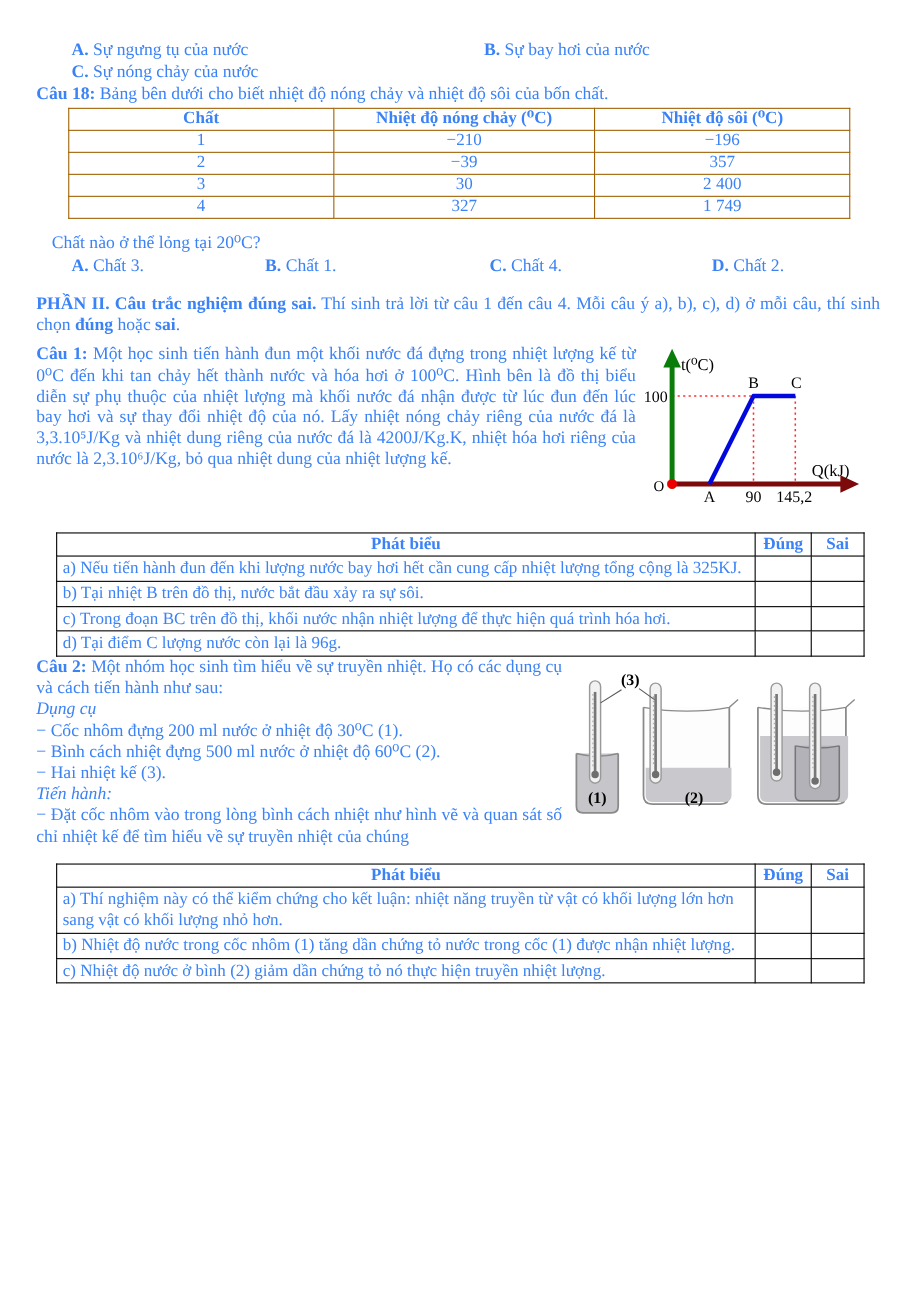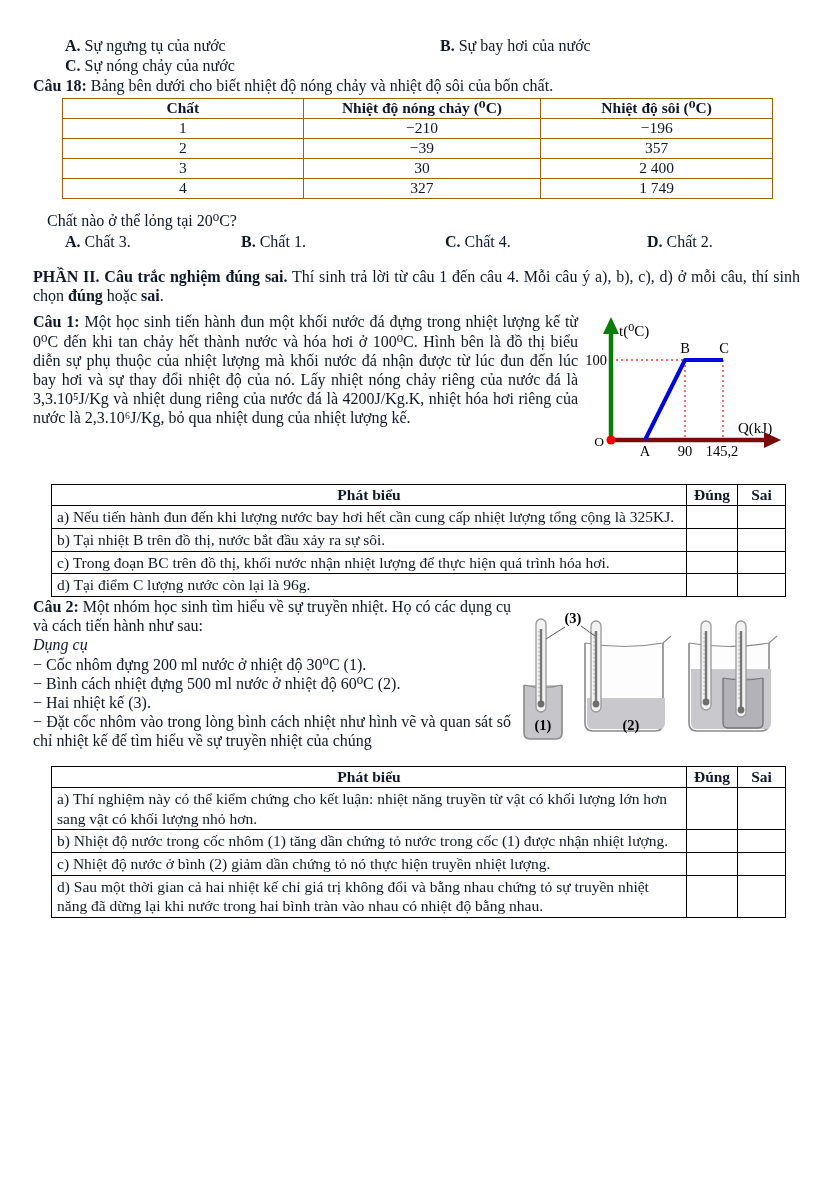"A. Sự ngưng tụ của" .page { color: #0f172a -> #3b82f6 }
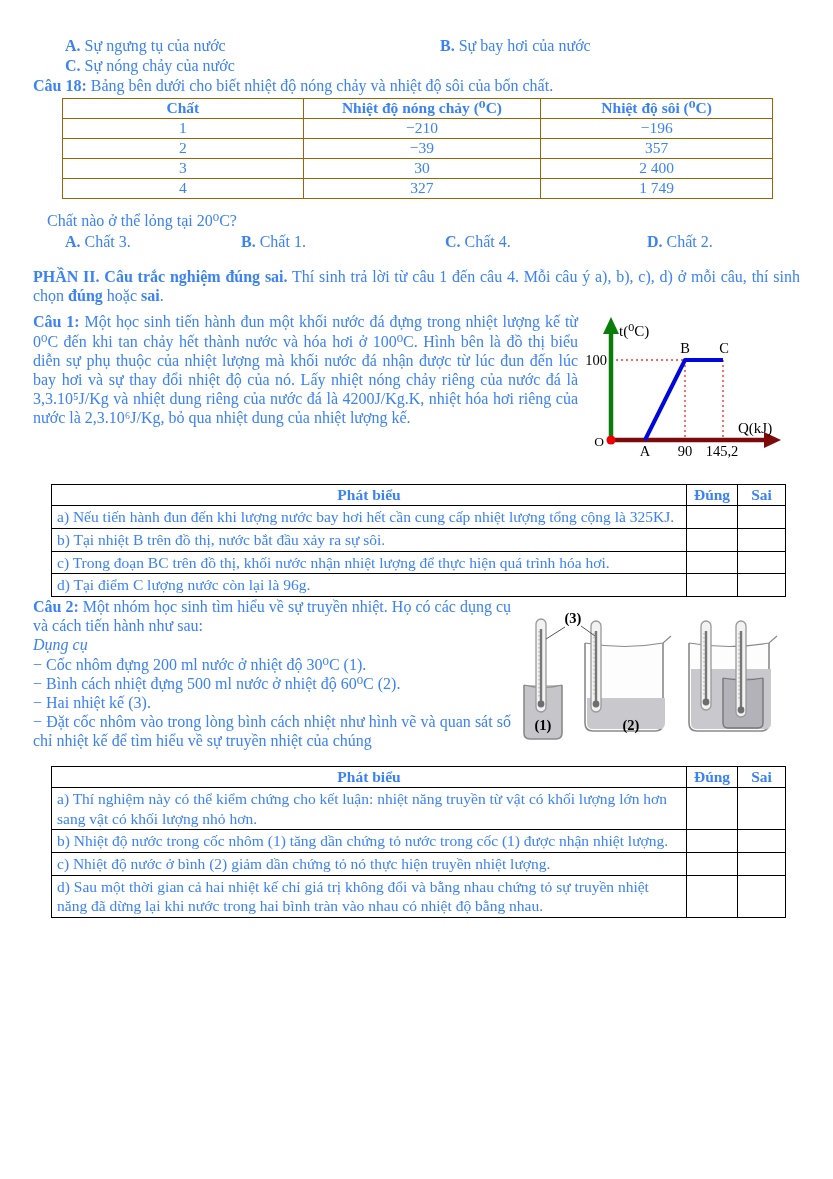"Tiến hành:" p.it { html: none -> <p>Tiến hành:</p> }
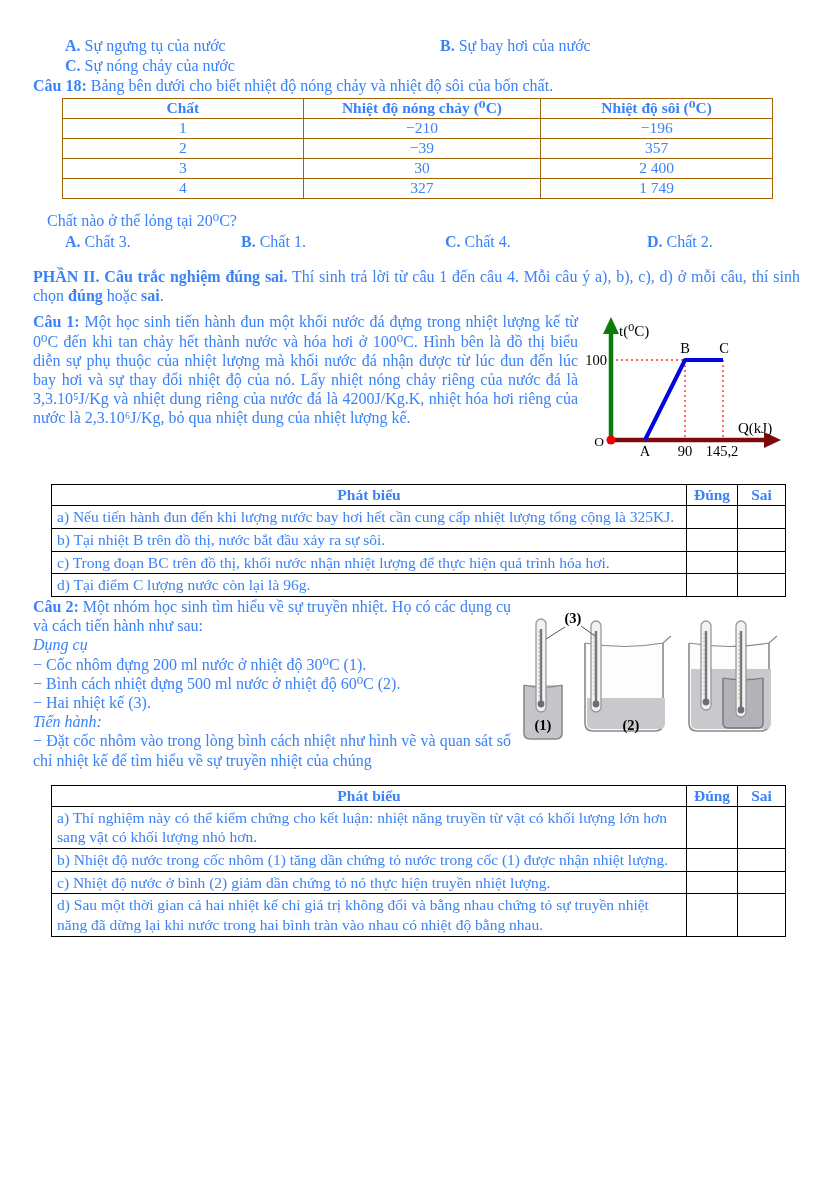"d) Sau một thời gian" tr { html: <tr> <td>d) Sau một thời gian cả hai nhiệt kế chỉ giá trị không đổi và bằng nhau chứng tỏ sự truyền nhiệt năng đã dừng lại khi nước trong hai bình tràn vào nhau có nhiệt độ bằng nhau.</td> <td></td> <td></td> </tr> -> none }
